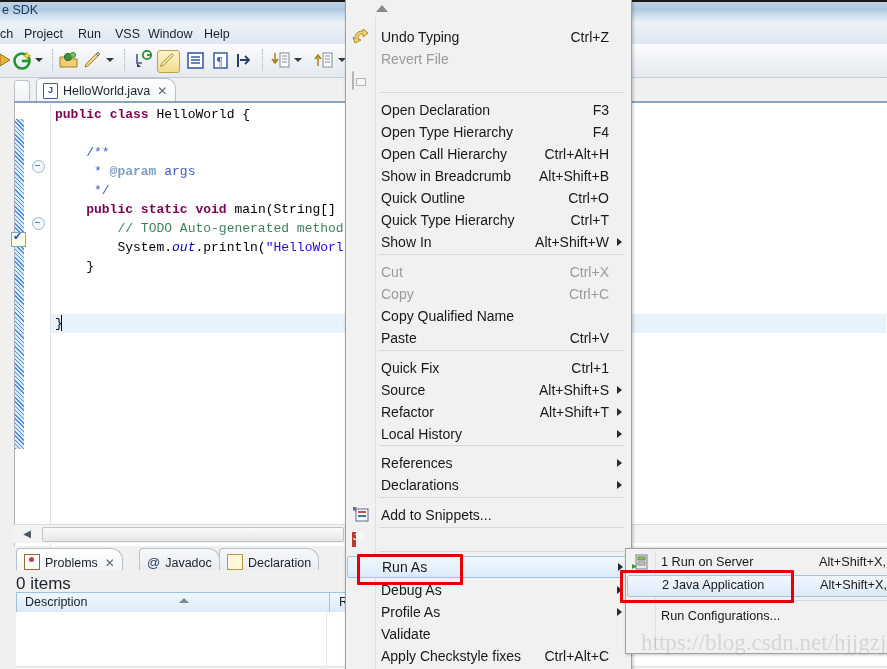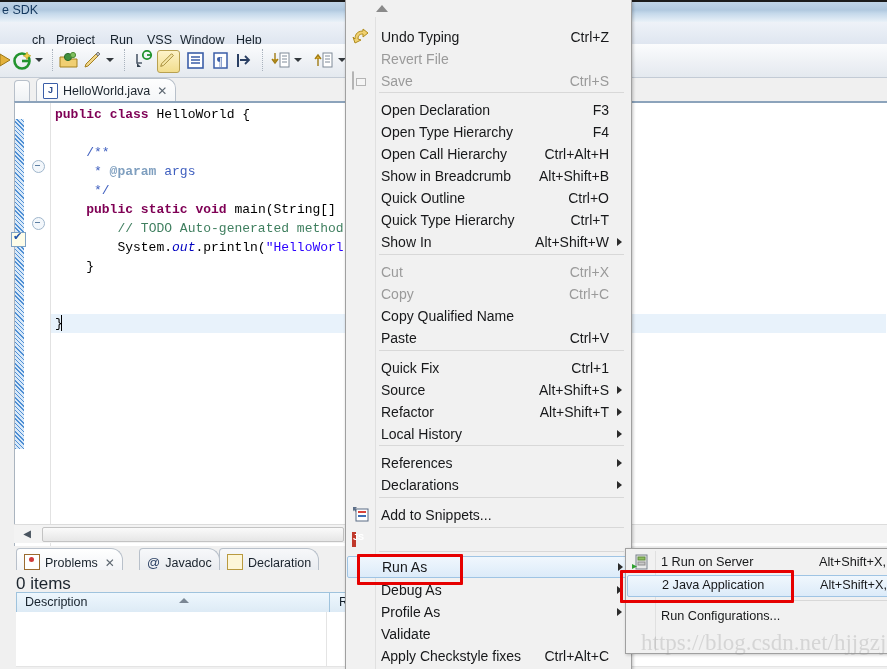"ch" .menubar .mi { margin-left: 32px -> none; top: 11px -> 5px }
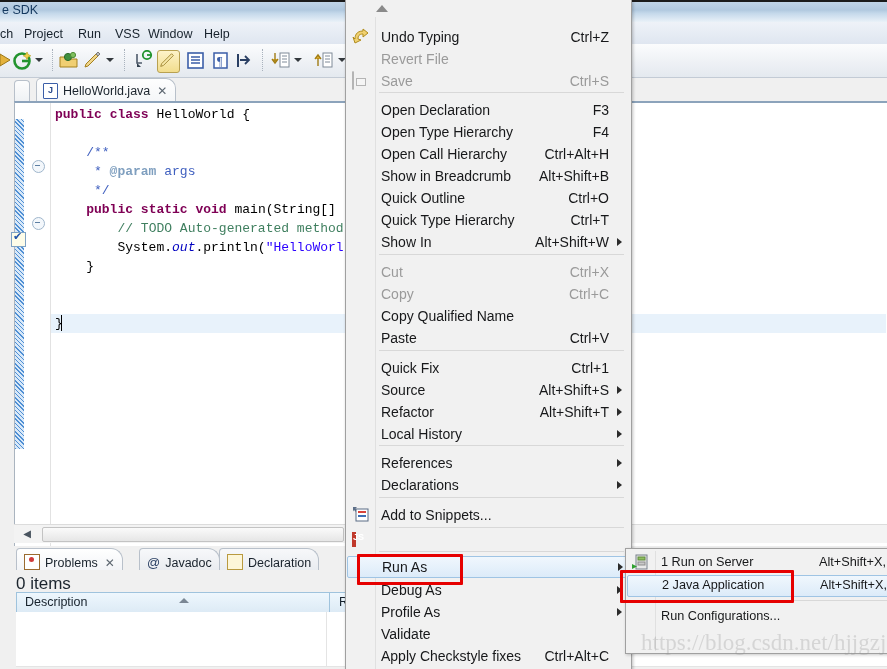"Save" div.mitem { html: <div> <span>Save</span> <span>Ctrl+S</span> </div> -> none }
